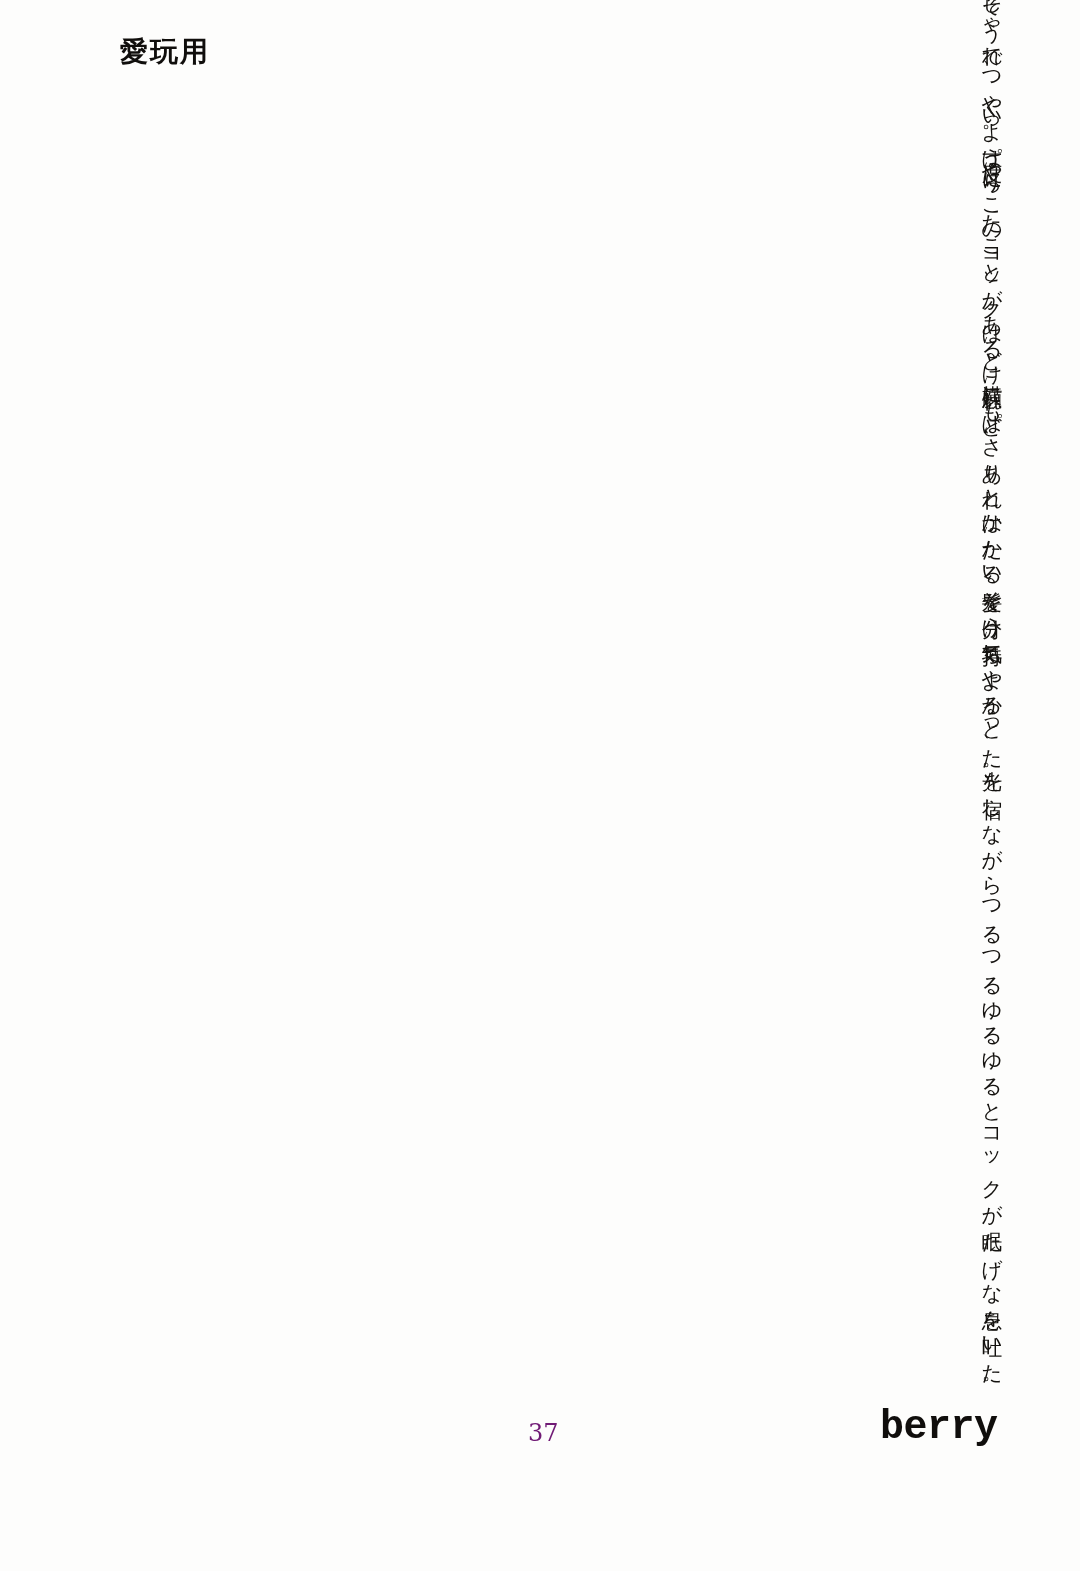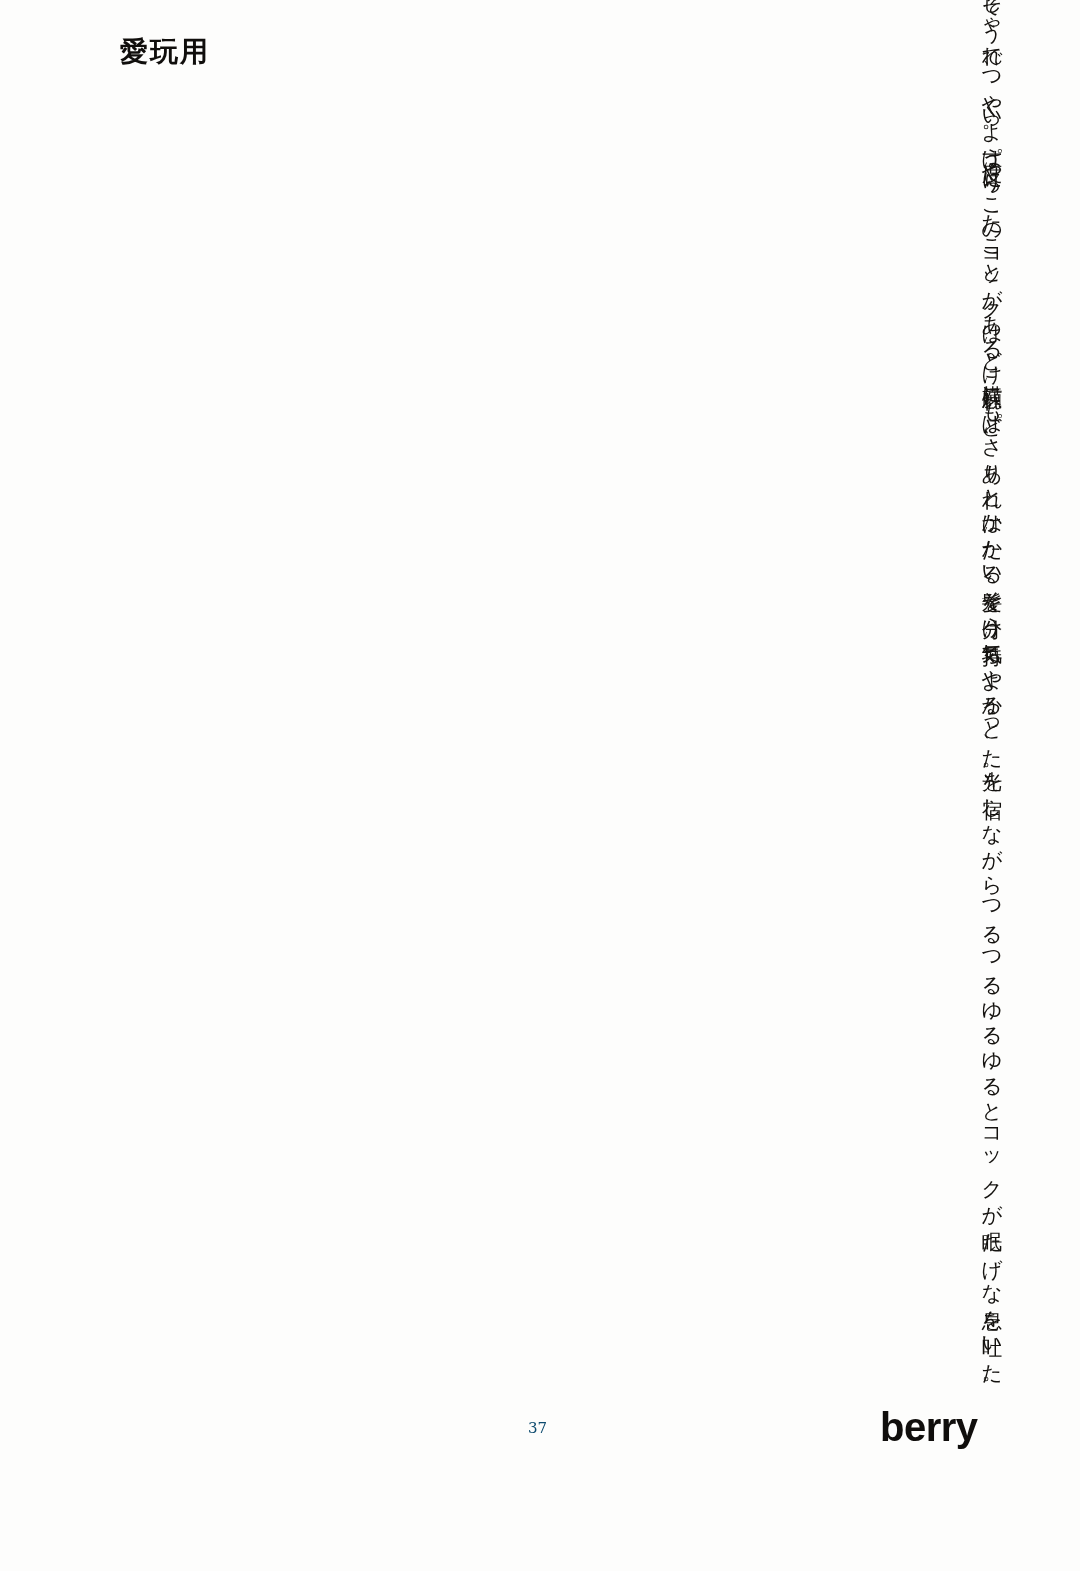"37" #page-number { color: #0c4a6e -> #701a75; font-size: 15px -> 24px }
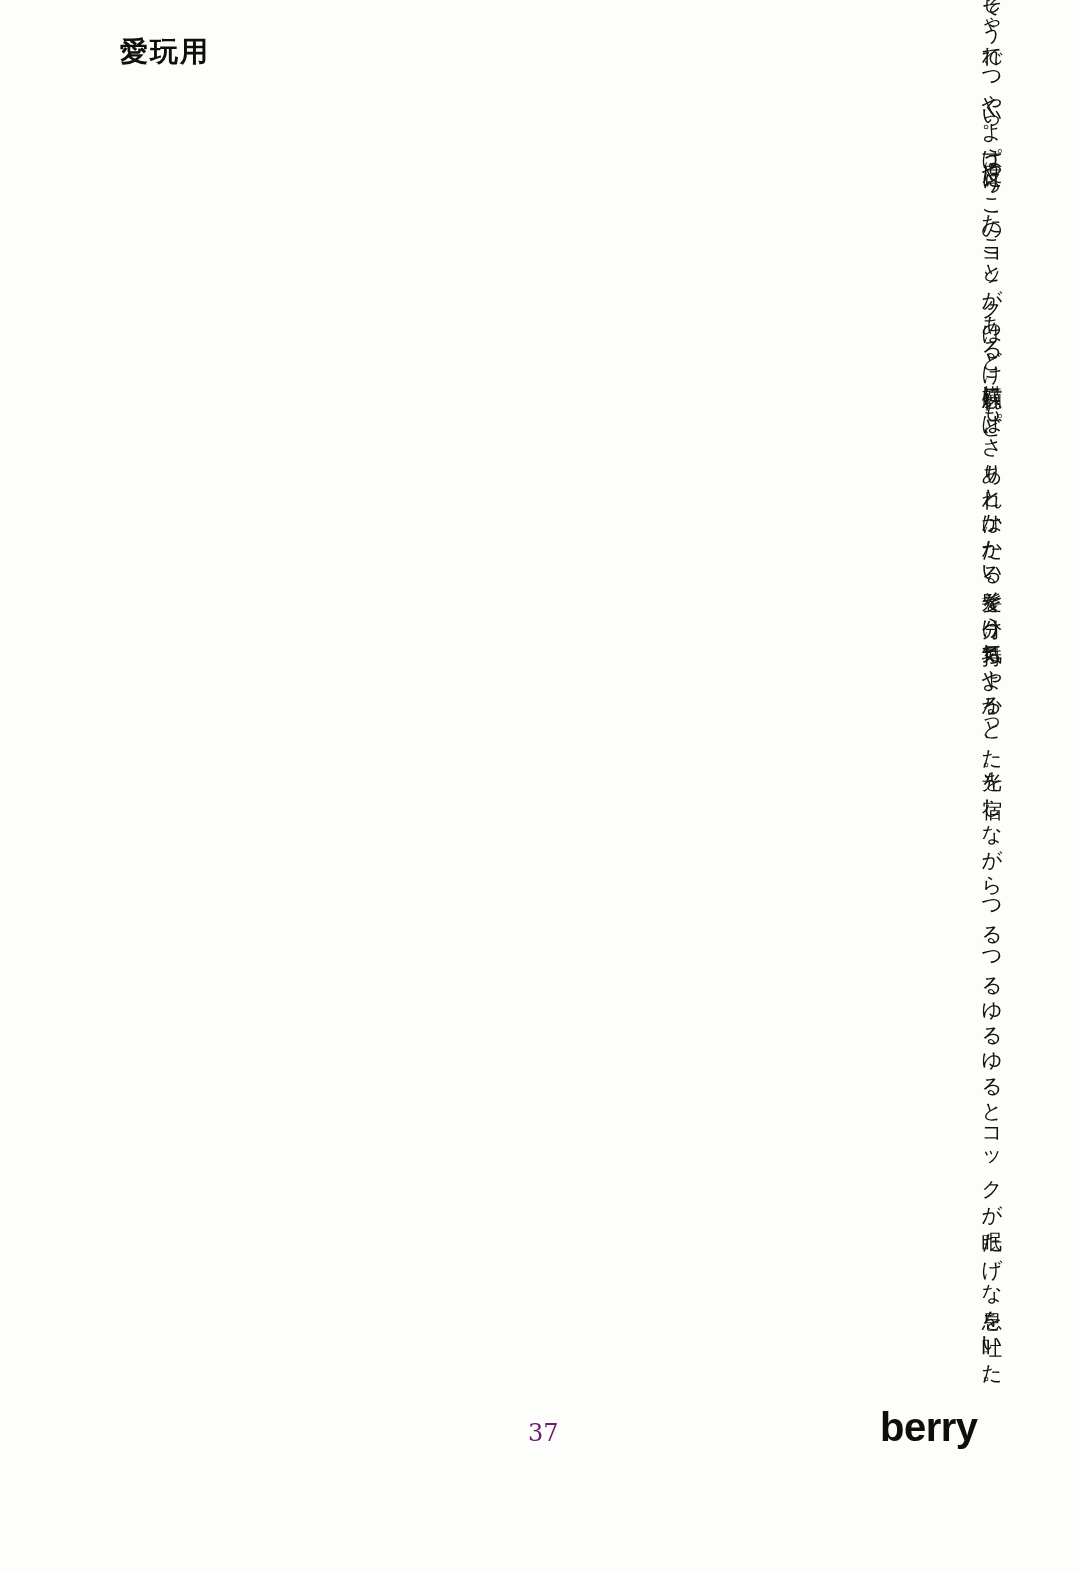"berry" #imprint { font-family: Liberation Sans, sans-serif -> Liberation Mono, monospace }
